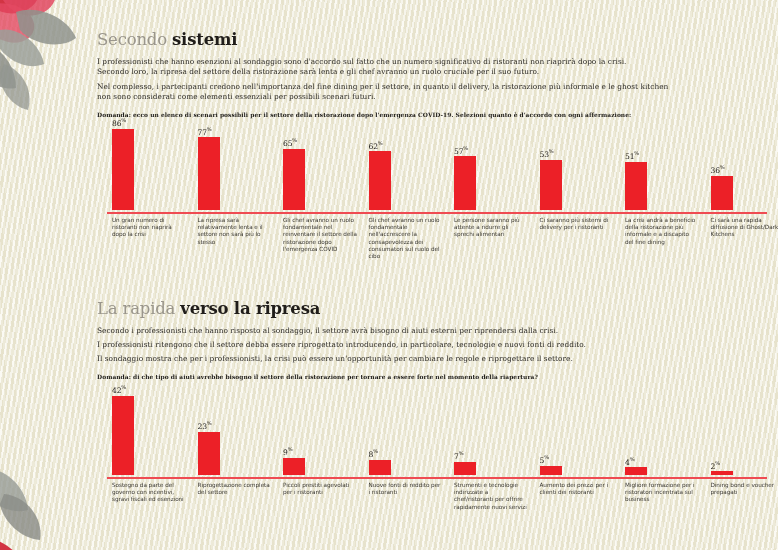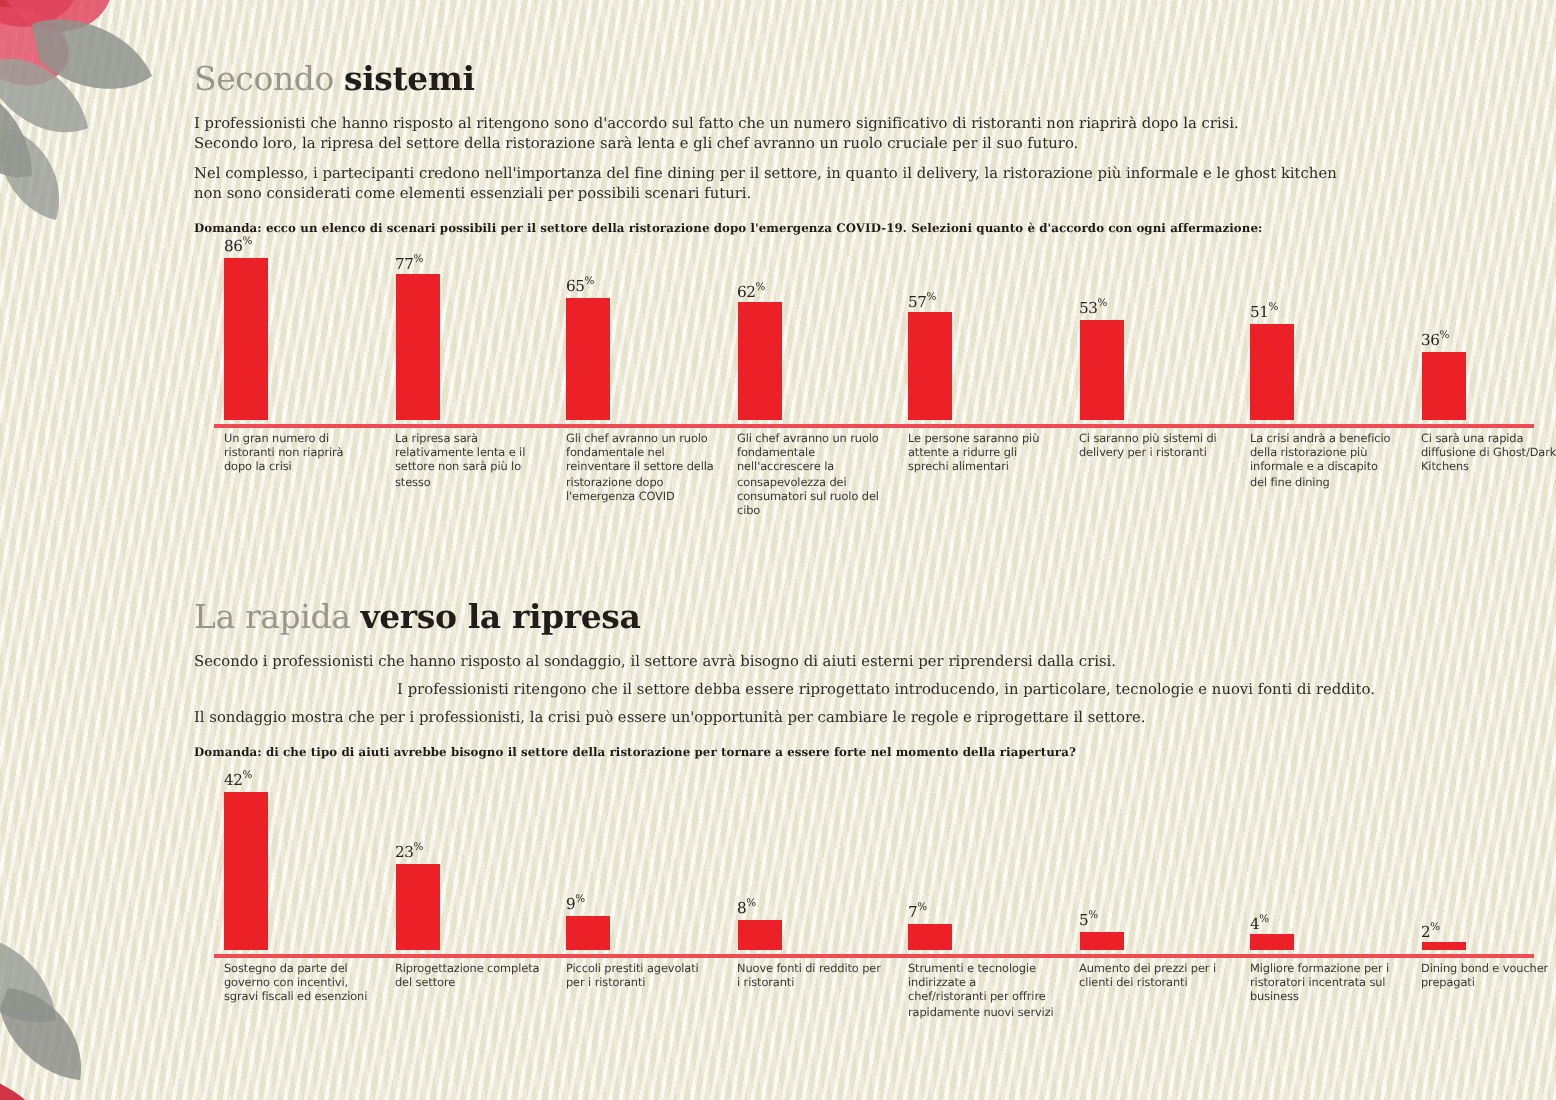"I professionisti che hanno risposto" p.para { text: risposto al ritengono -> esenzioni al sondaggio }
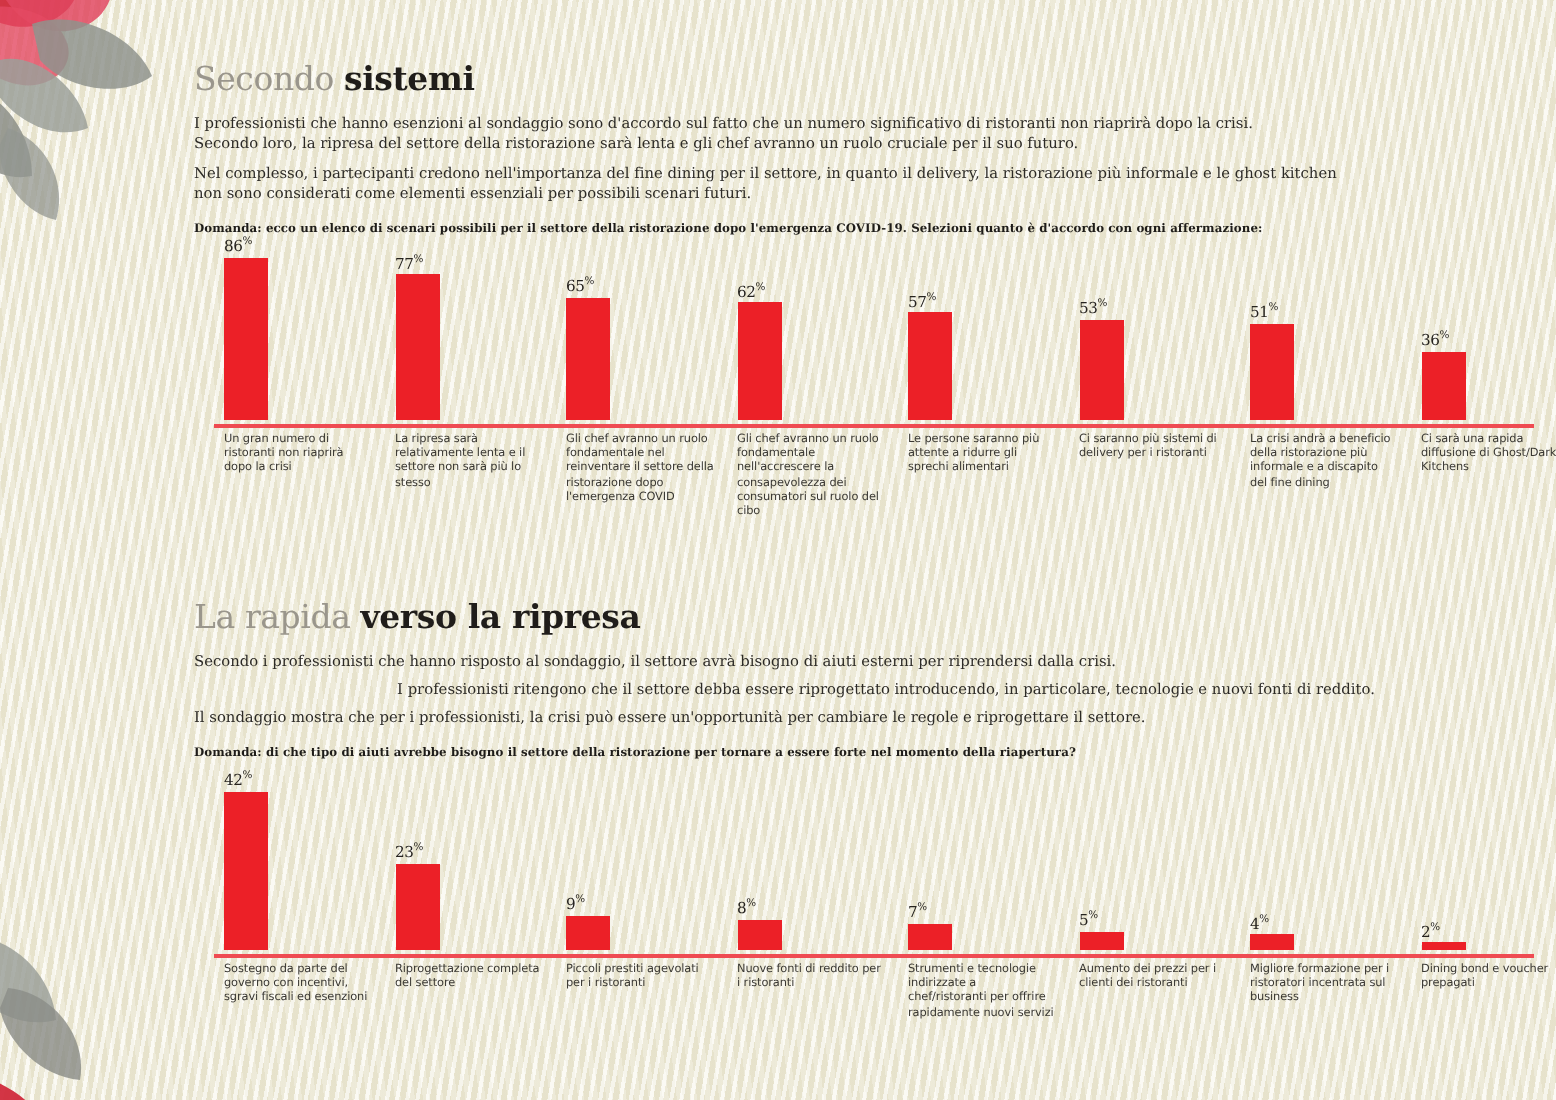"I professionisti ritengono che il" p.para { left: 12px -> 0; text-align: center -> none }
